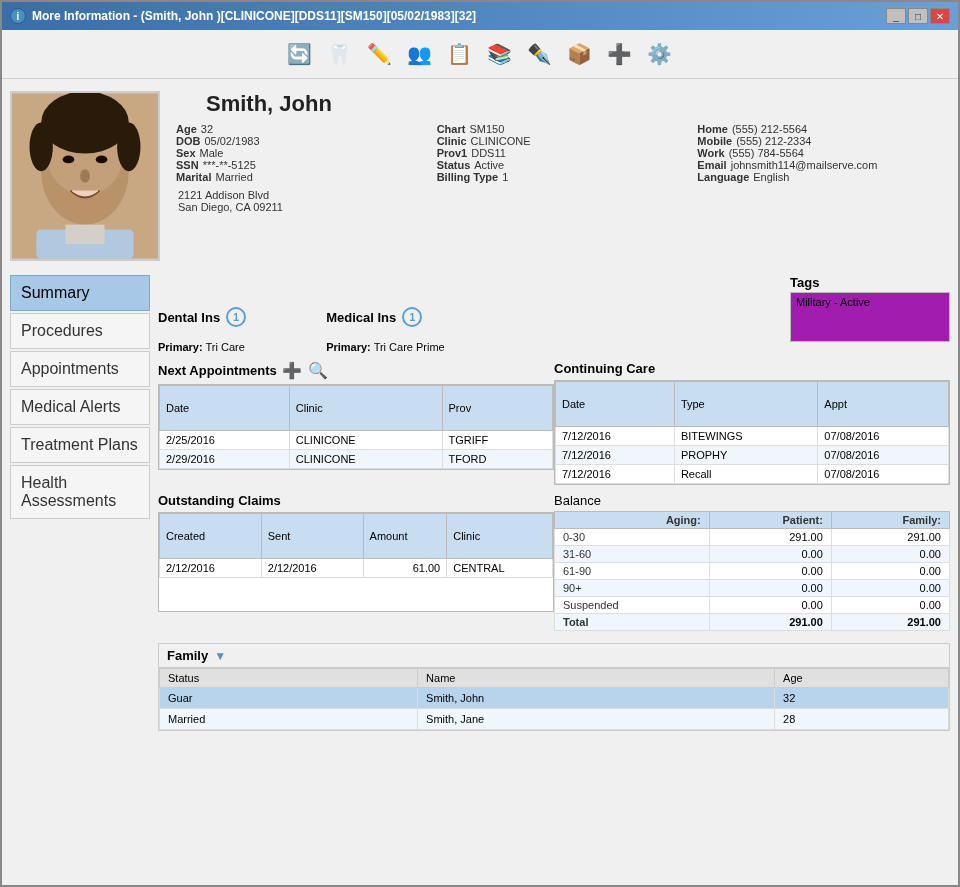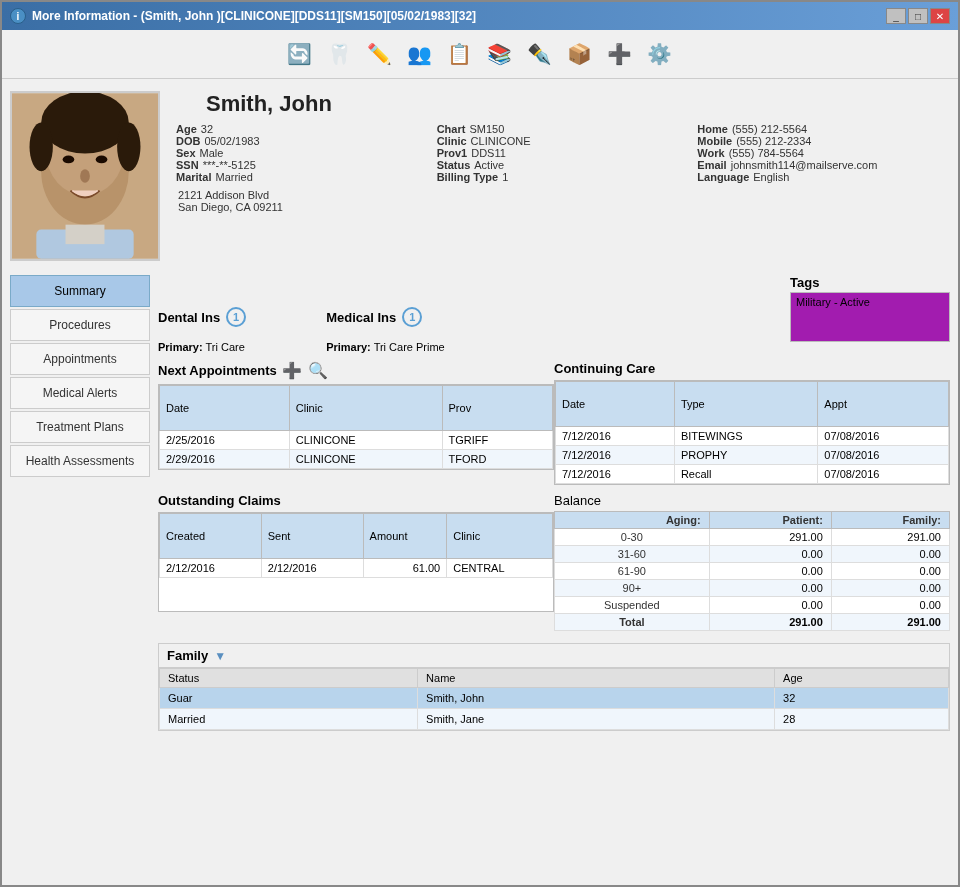"Summary" .sidebar-item { font-size: 12px -> 16px; text-align: center -> none }
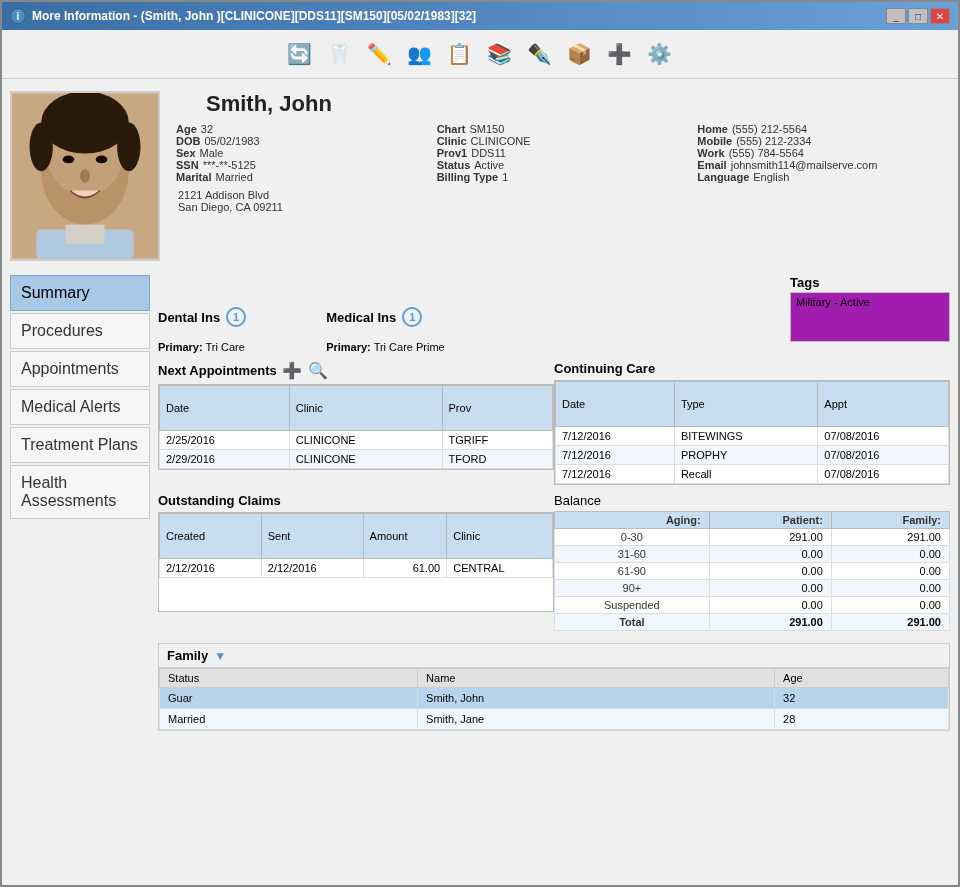"0-30" .balance-table td:first-child { text-align: center -> left }
